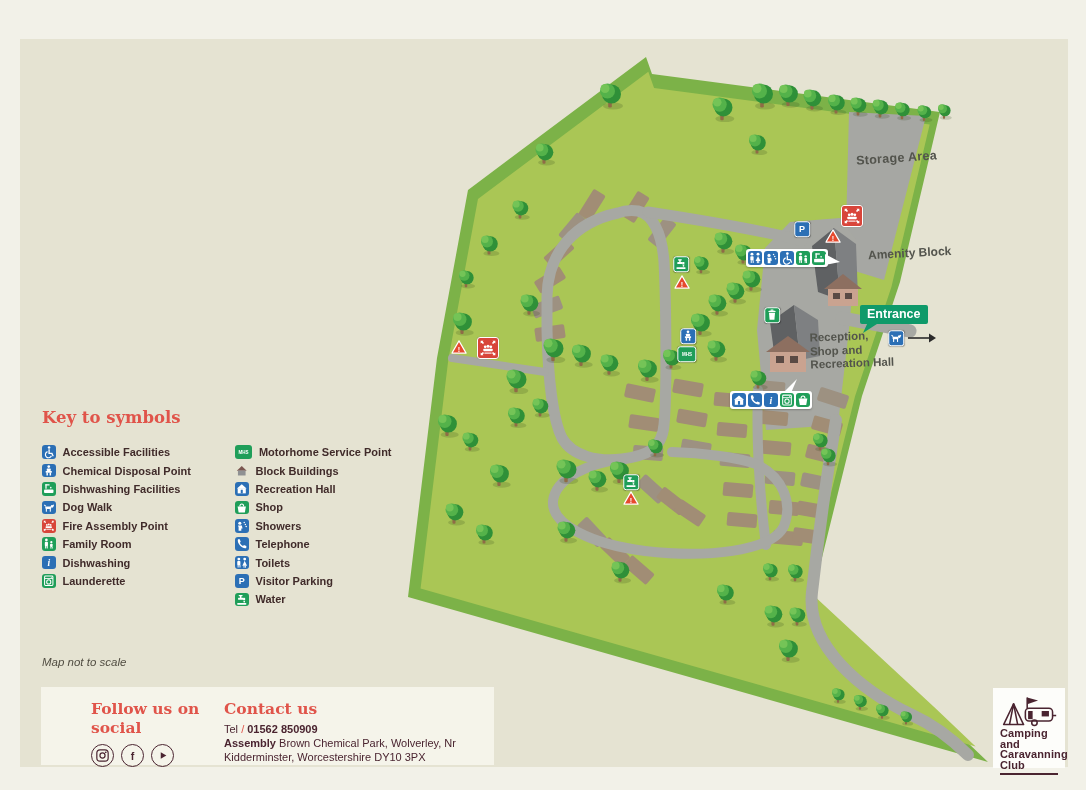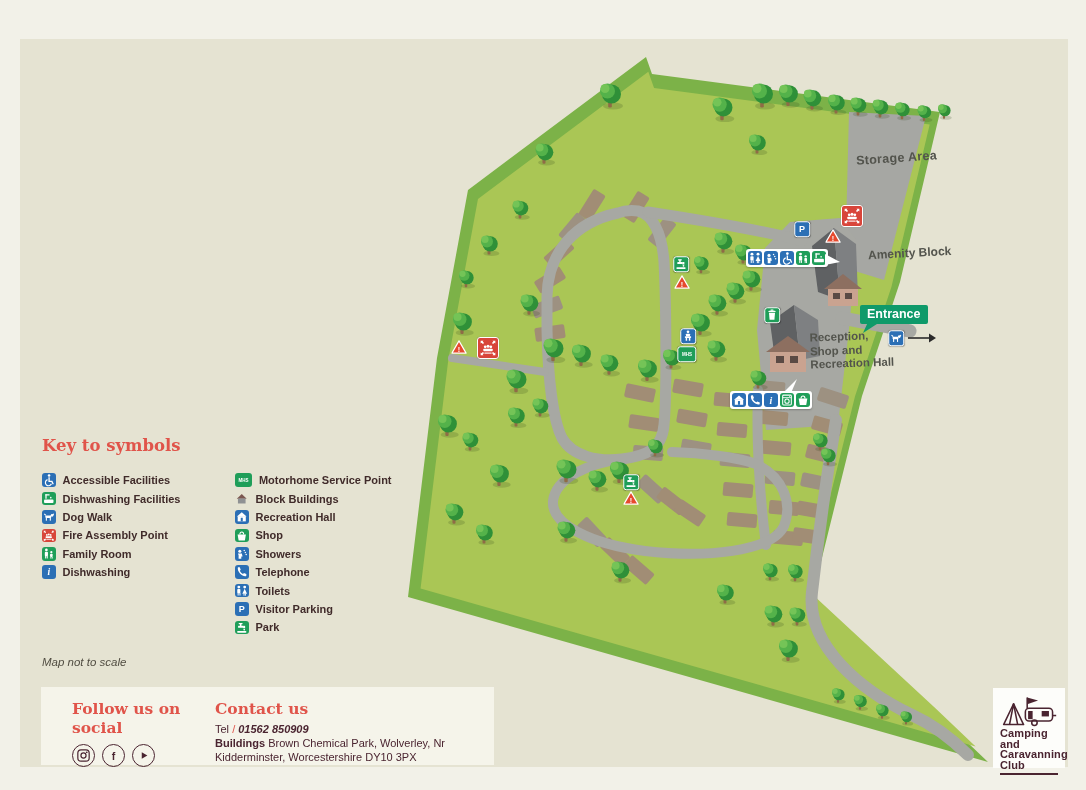"Key to symbols" #legend { top: 436px -> 408px }
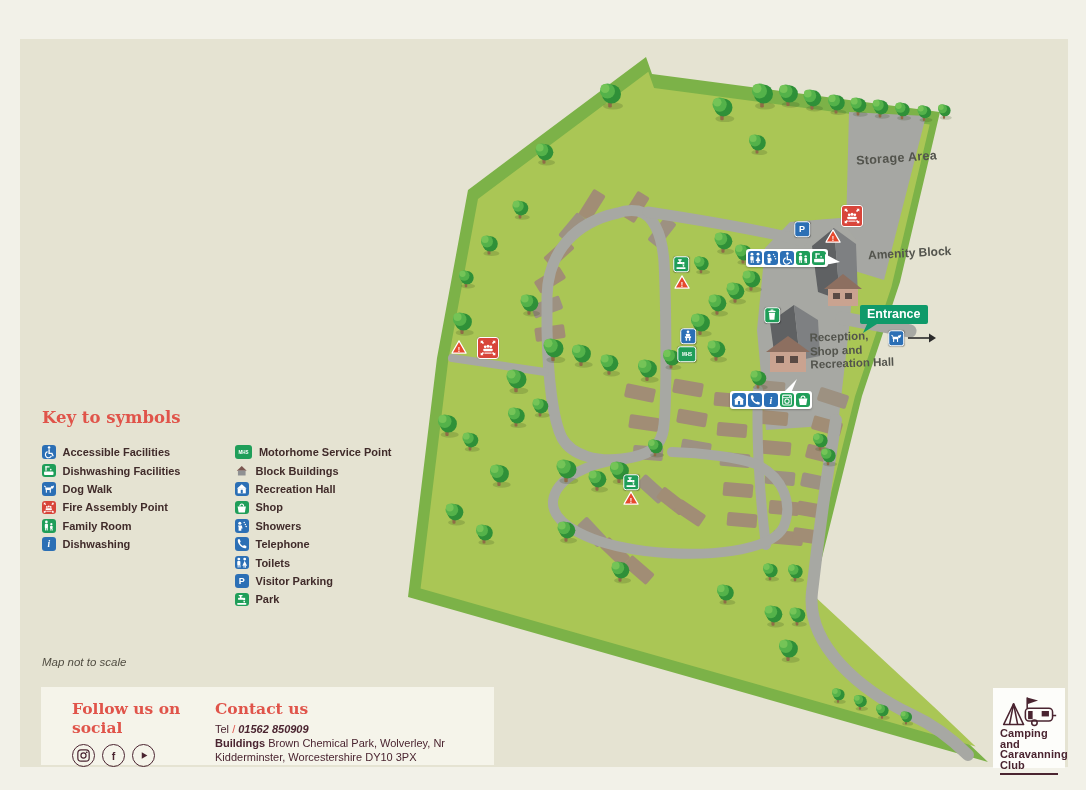"Chemical Disposal Point" div.leg-row { html: none -> <div> <div> <svg> <g> <circle></circle> <rect></rect> <rect></rect> <rect></rect> <rect></rect> </g> </svg> </div> <span>Chemical Disposal Point</span> </div> }
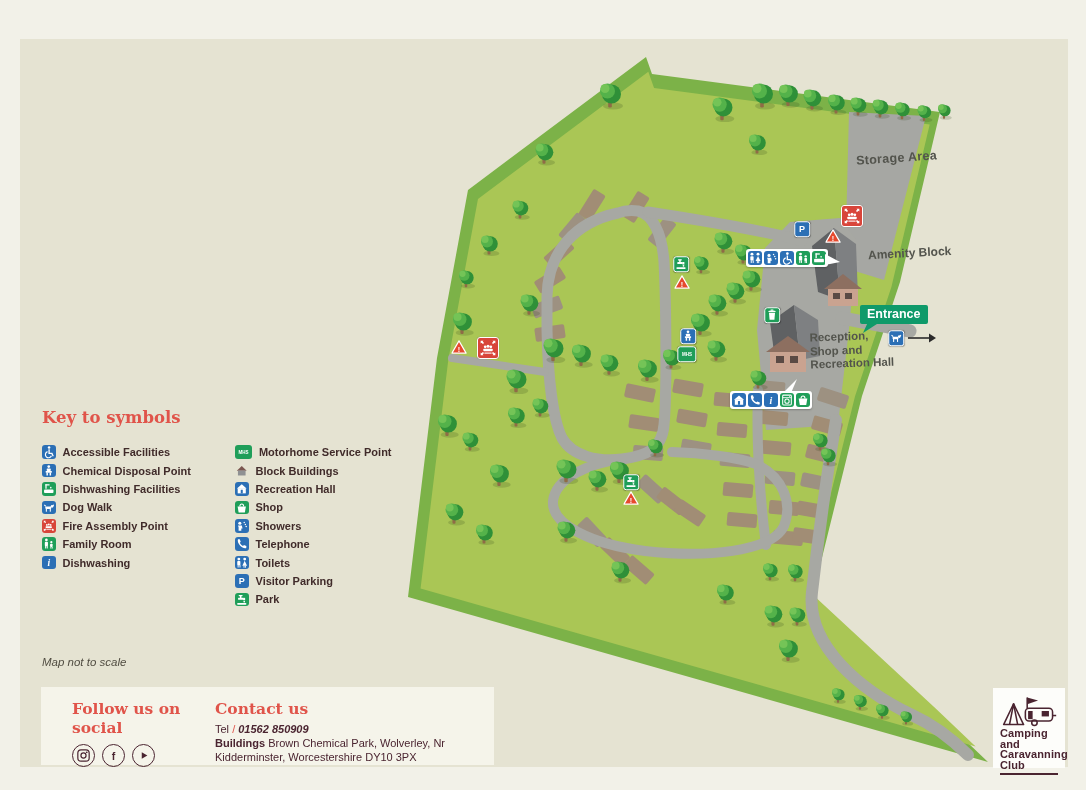"Launderette" div.leg-row { html: none -> <div> <div> <svg> <g> <rect></rect> <line></line> <circle></circle> <circle></circle> </g> </svg> </div> <span>Launderette</span> </div> }
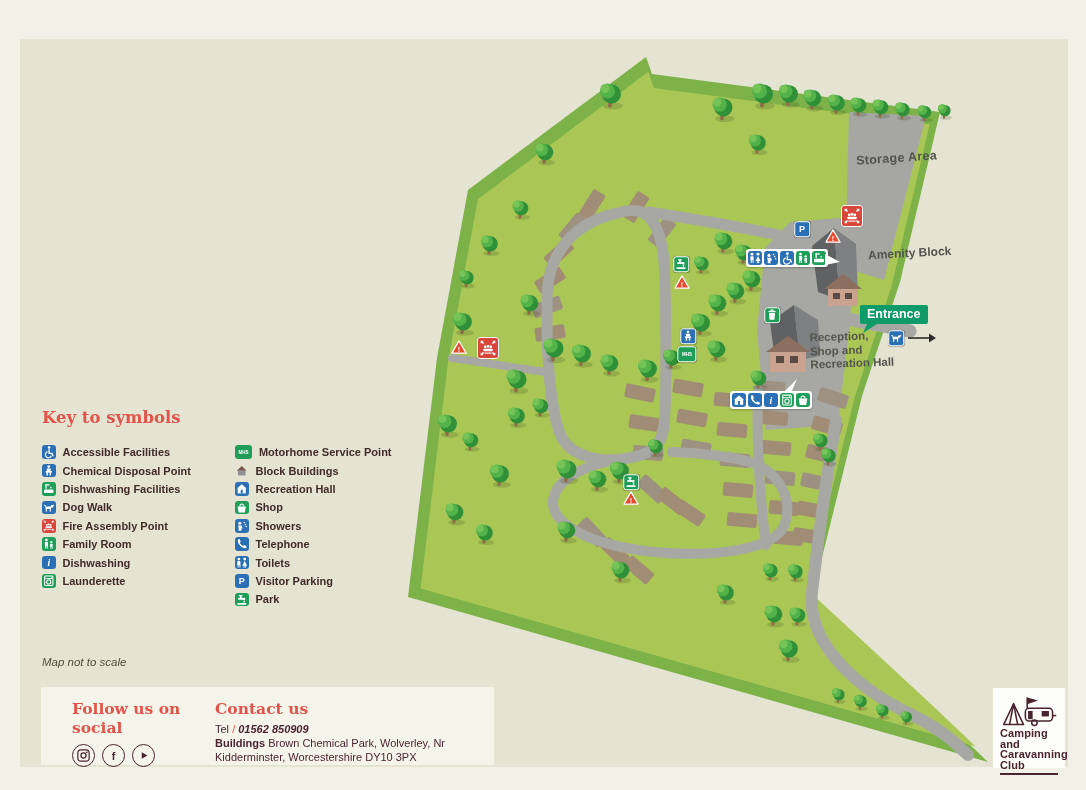"Park" span.lbl { text: Park -> Water }
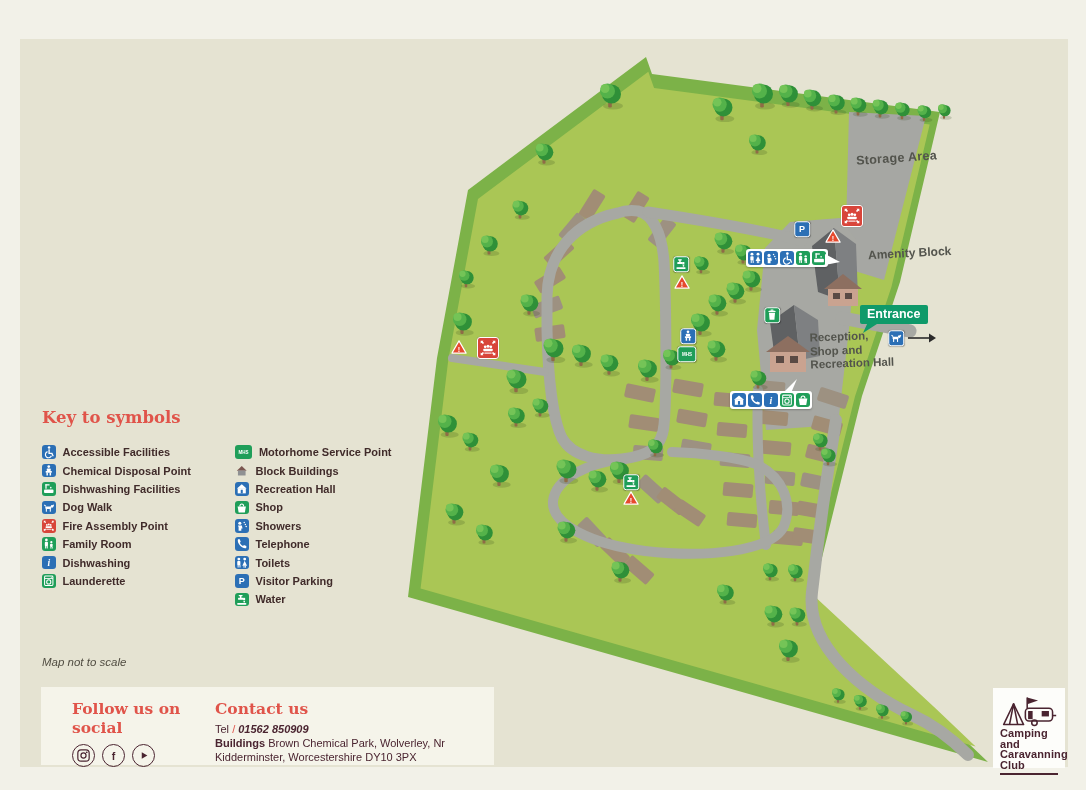"Follow us on social" #social-block { margin-left: none -> 19px }
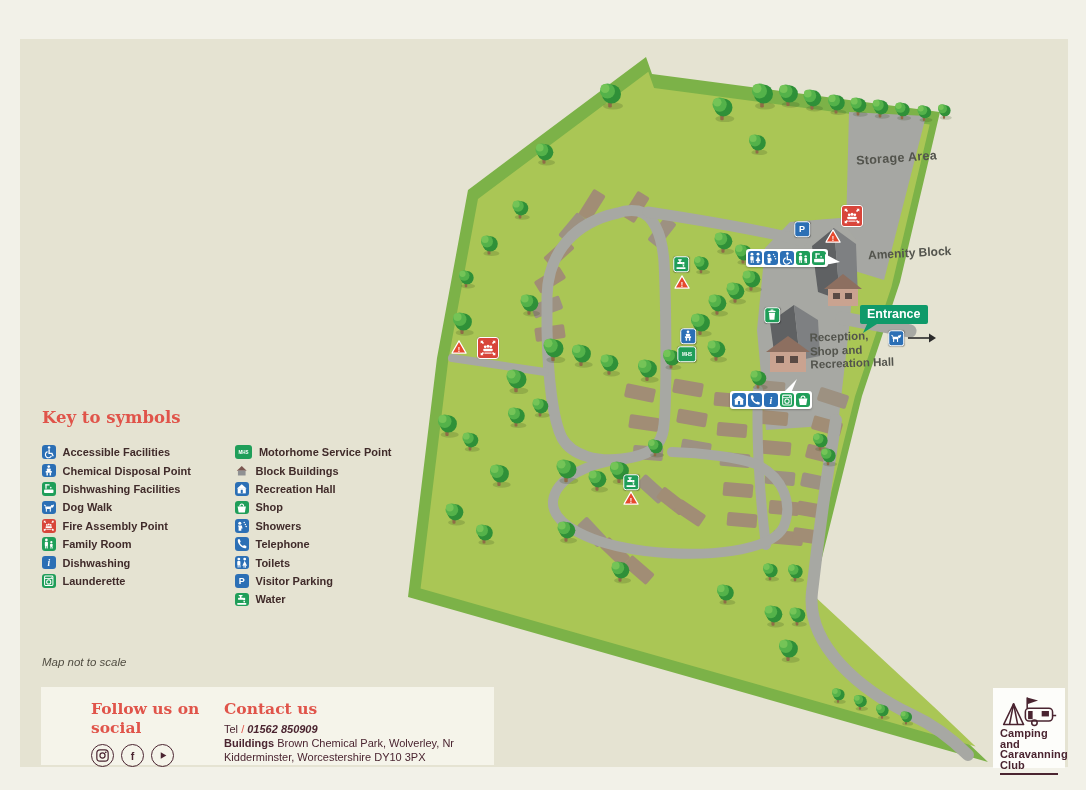"01562 850909" #tel-line b { font-style: italic -> none }
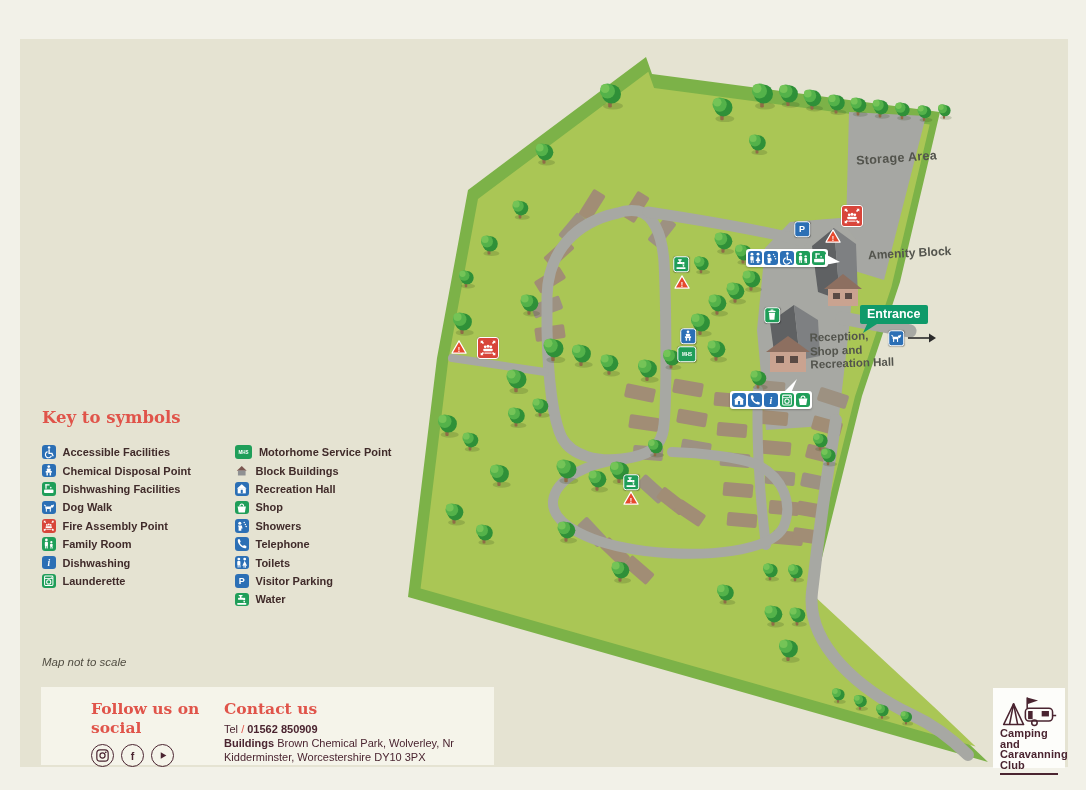"Buildings" b { text: Buildings -> Assembly }
